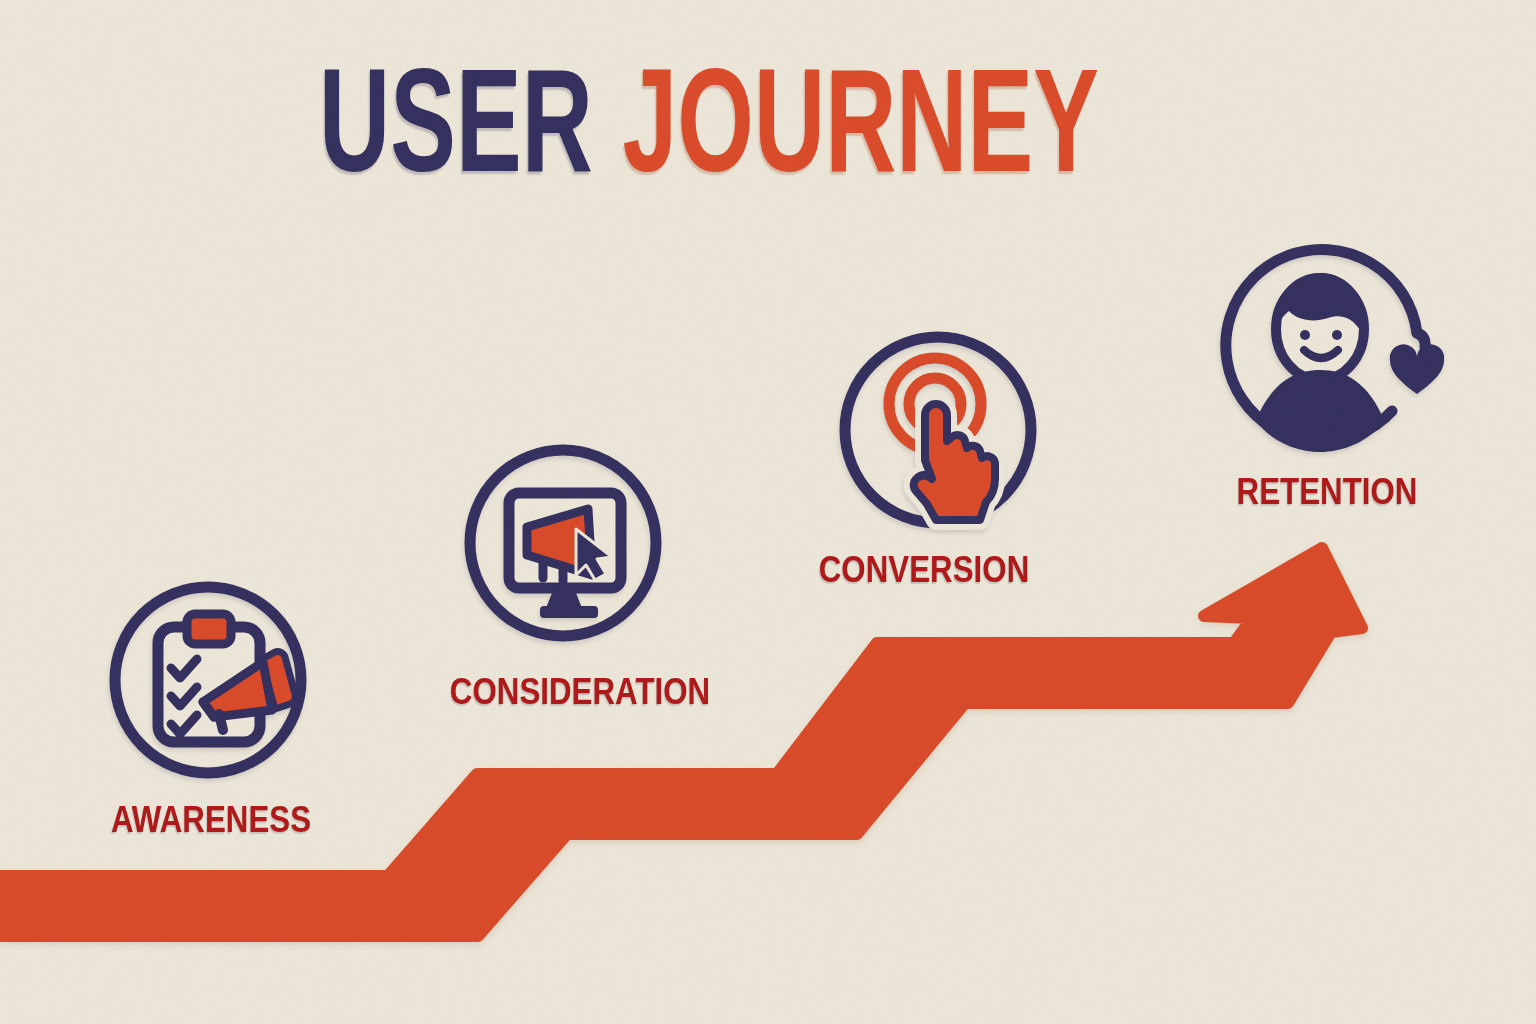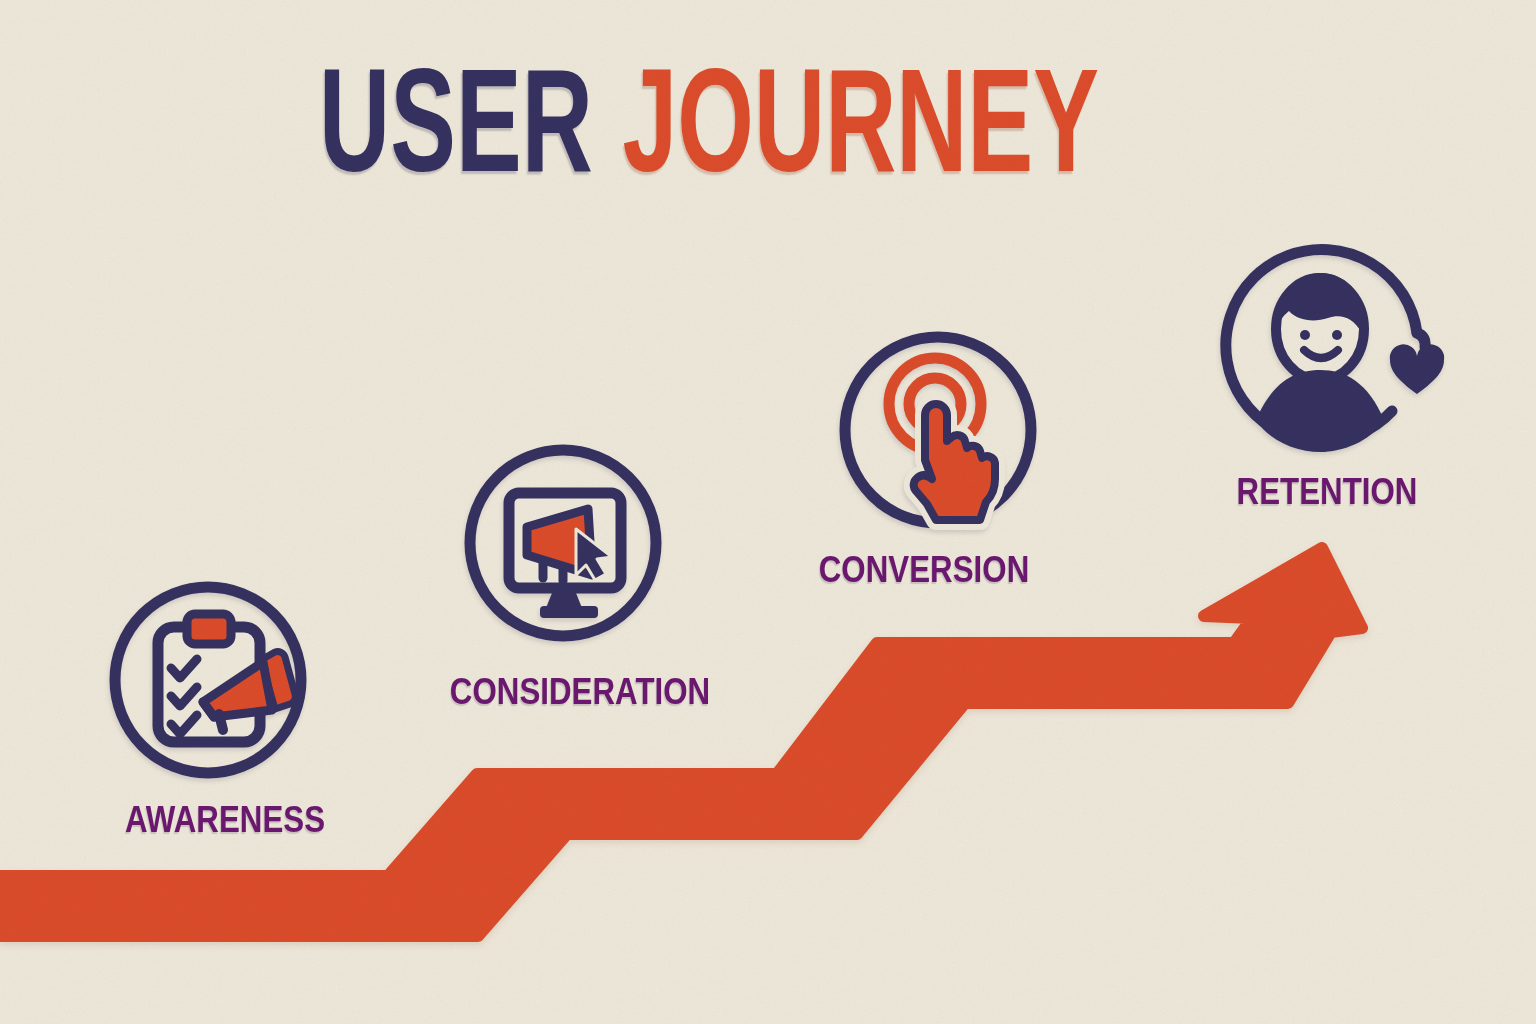"RETENTION" .stage-label { color: #701a75 -> #b91c1c }
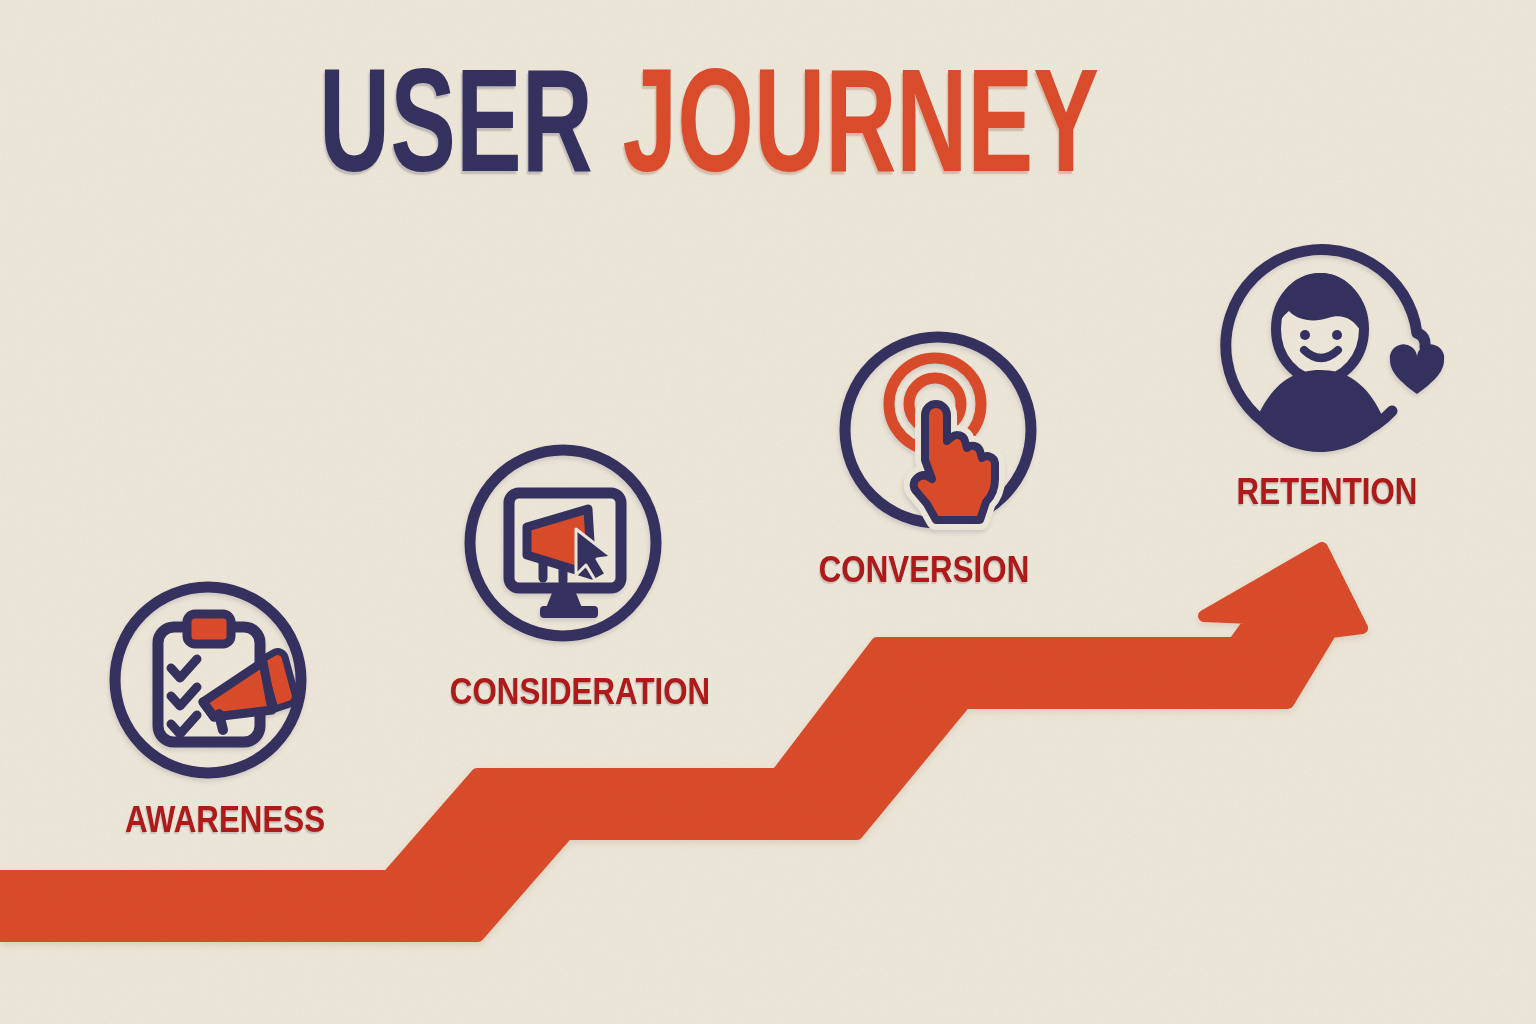"AWARENESS" span.stage-label { left: 225px -> 211px }
